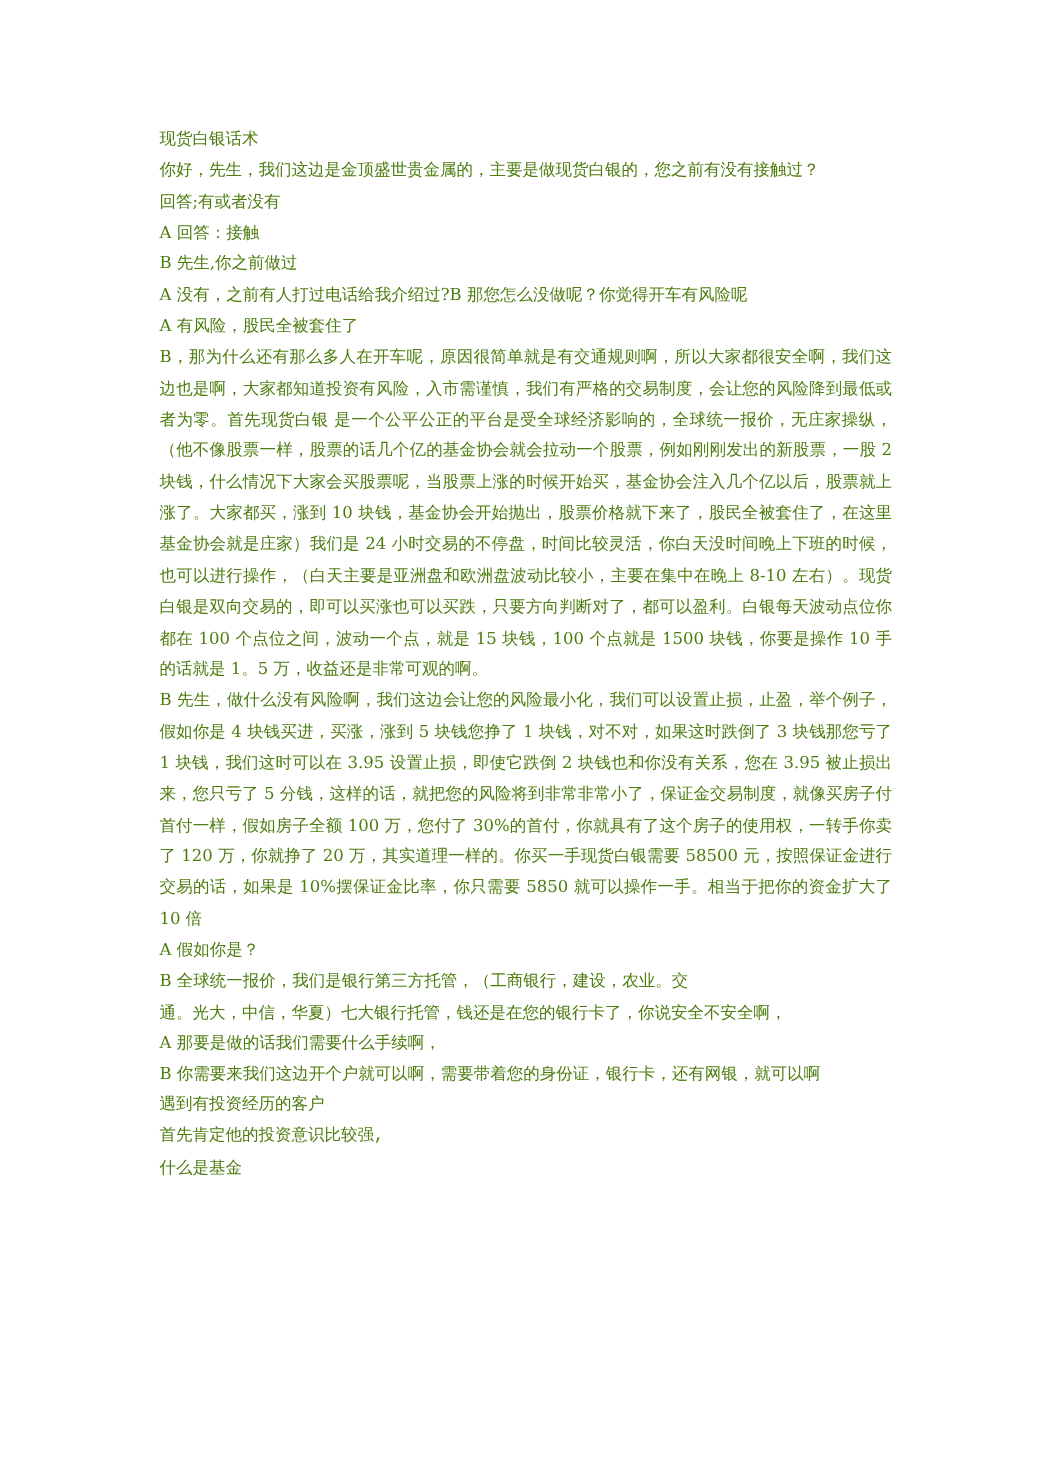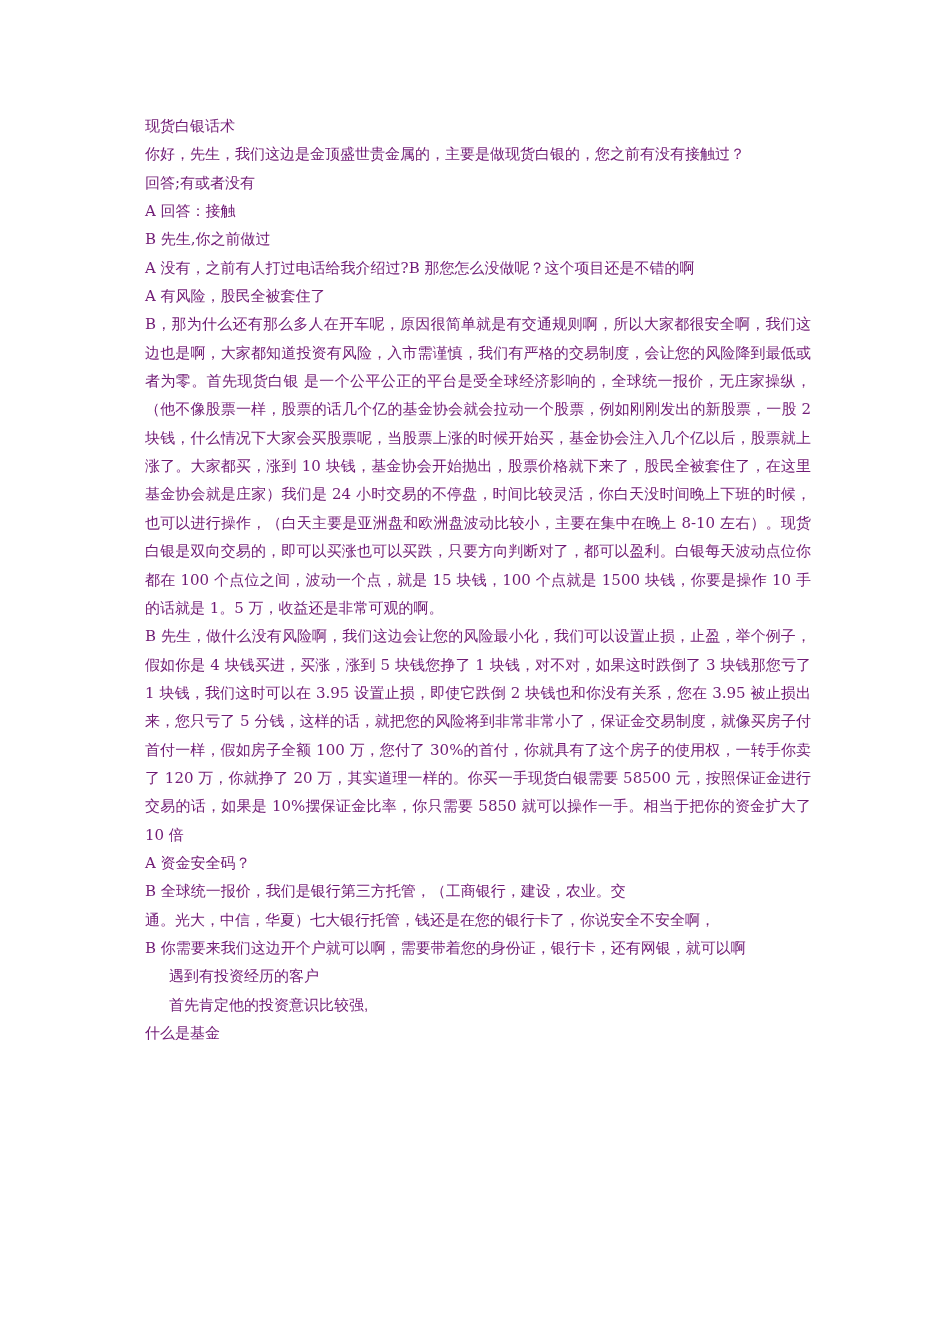"现货白银话术" .para { color: #701a75 -> #4d7c0f }
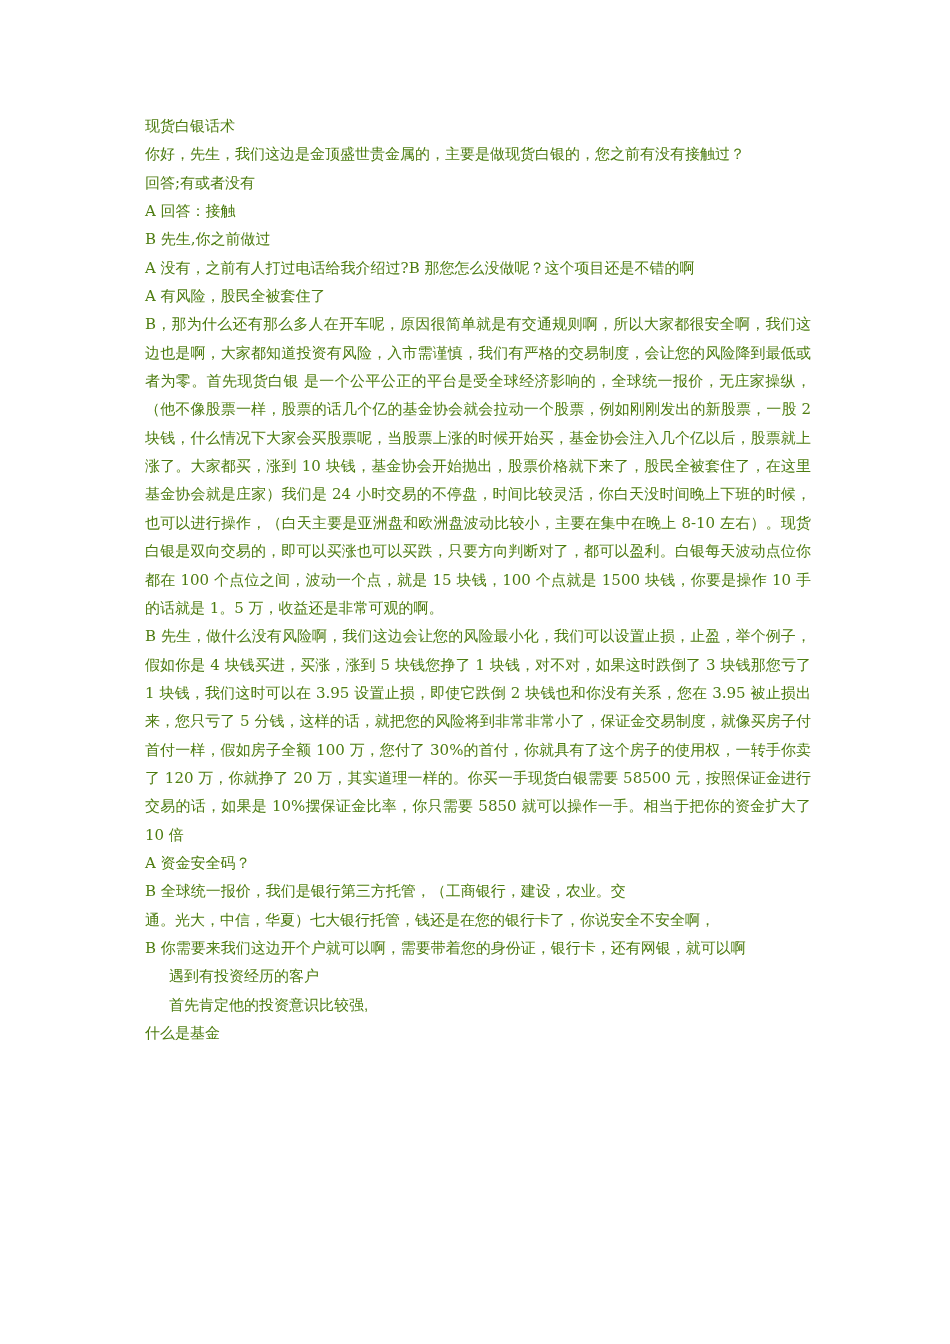"A 没有，之前有人打过电话给我介绍过?B 那您怎么没做呢？这个项目还是不错的啊" p.para { text: 这个项目还是不错的啊 -> 你觉得开车有风险呢 }
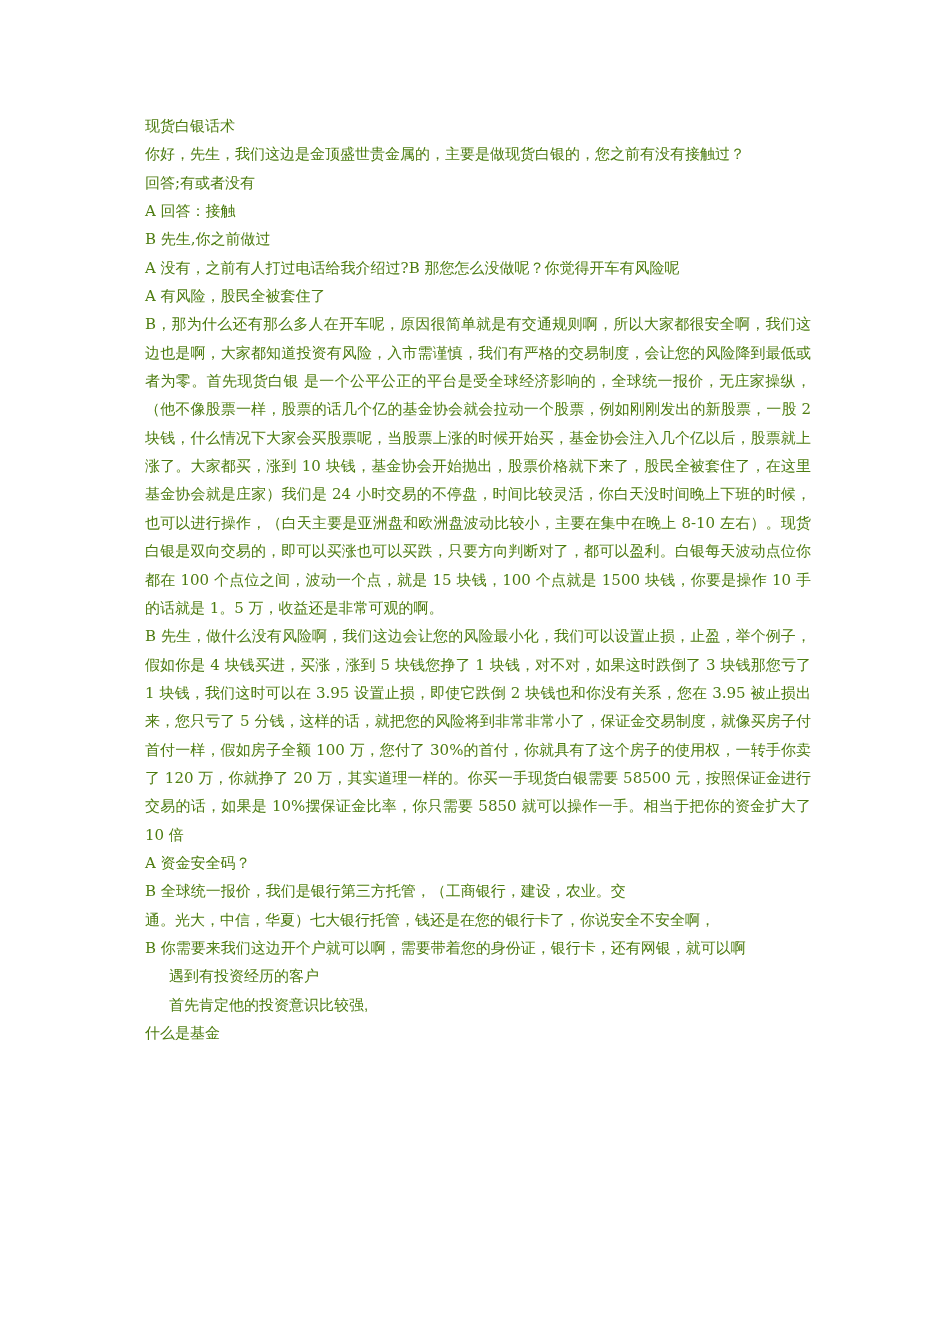"A 资金安全码？" p.para { text: 资金安全码 -> 假如你是 }
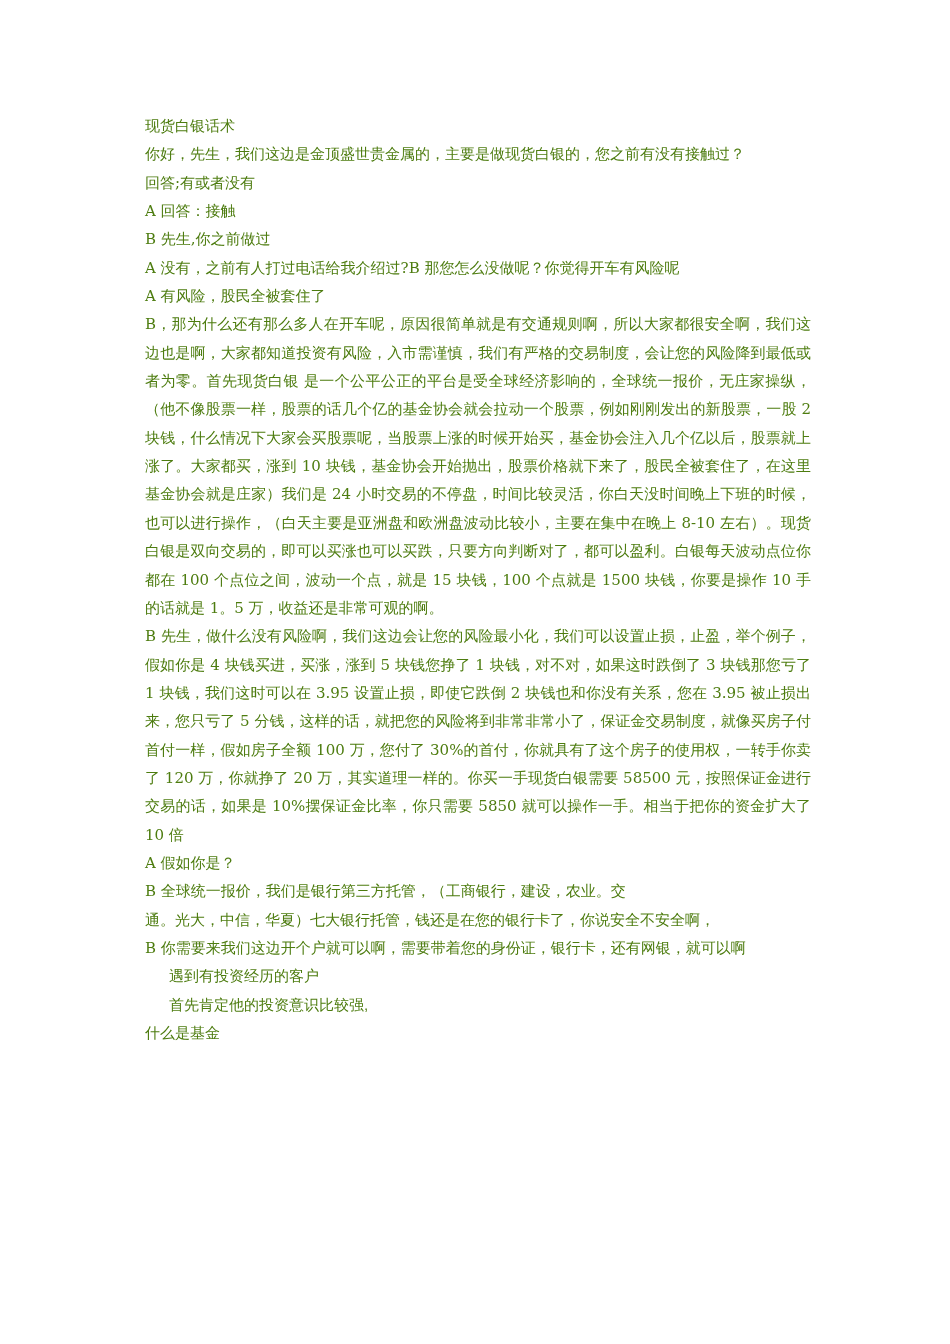"A 那要是做的话我们需要什么手续啊，" p.para { html: none -> <p>A 那要是做的话我们需要什么手续啊，</p> }
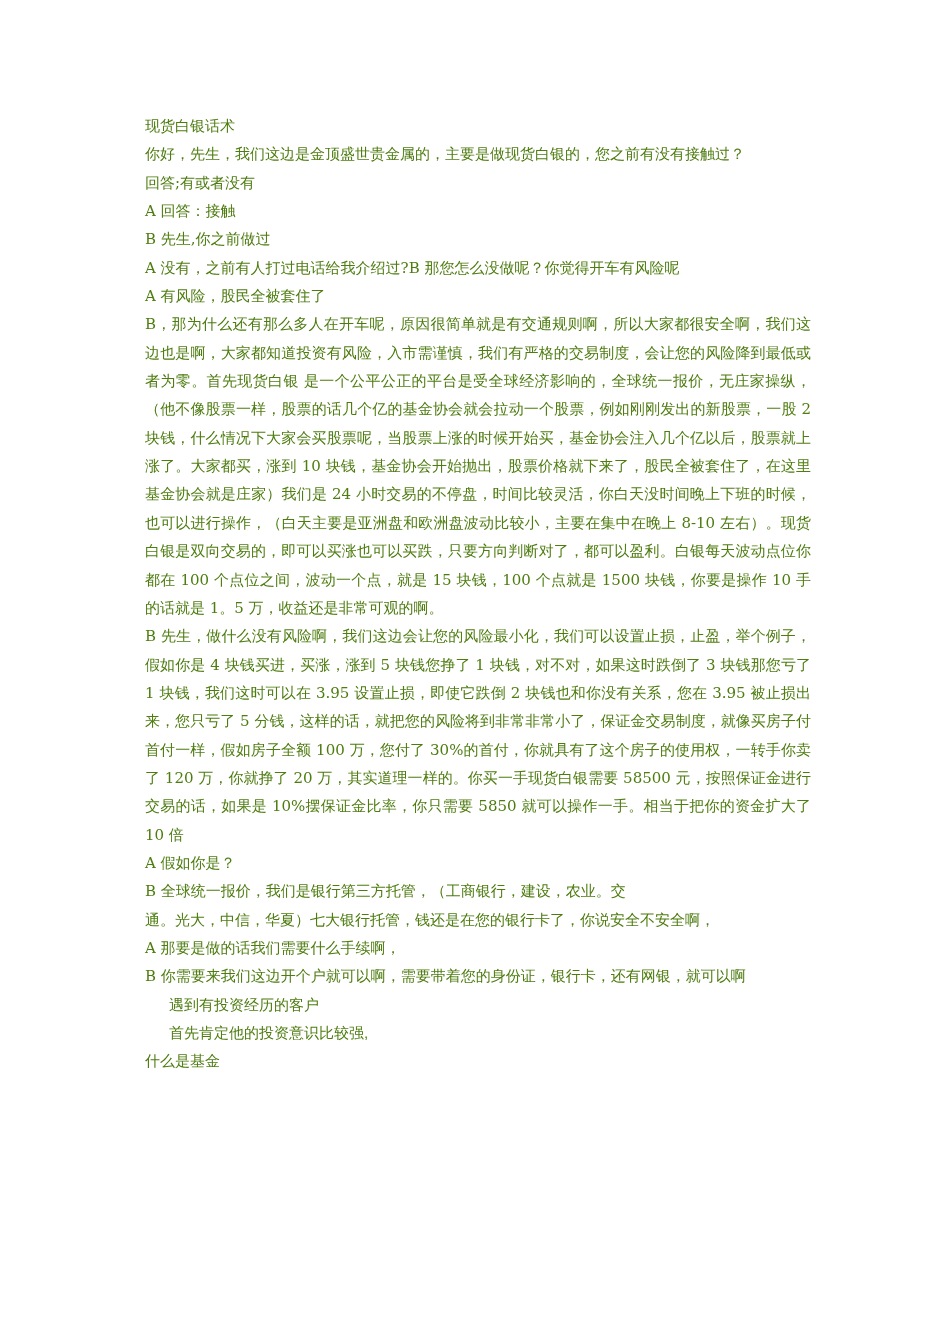"遇到有投资经历的客户" .hei { font-family: Liberation Sans, sans-serif -> Liberation Mono, monospace; margin-left: 24px -> none }
